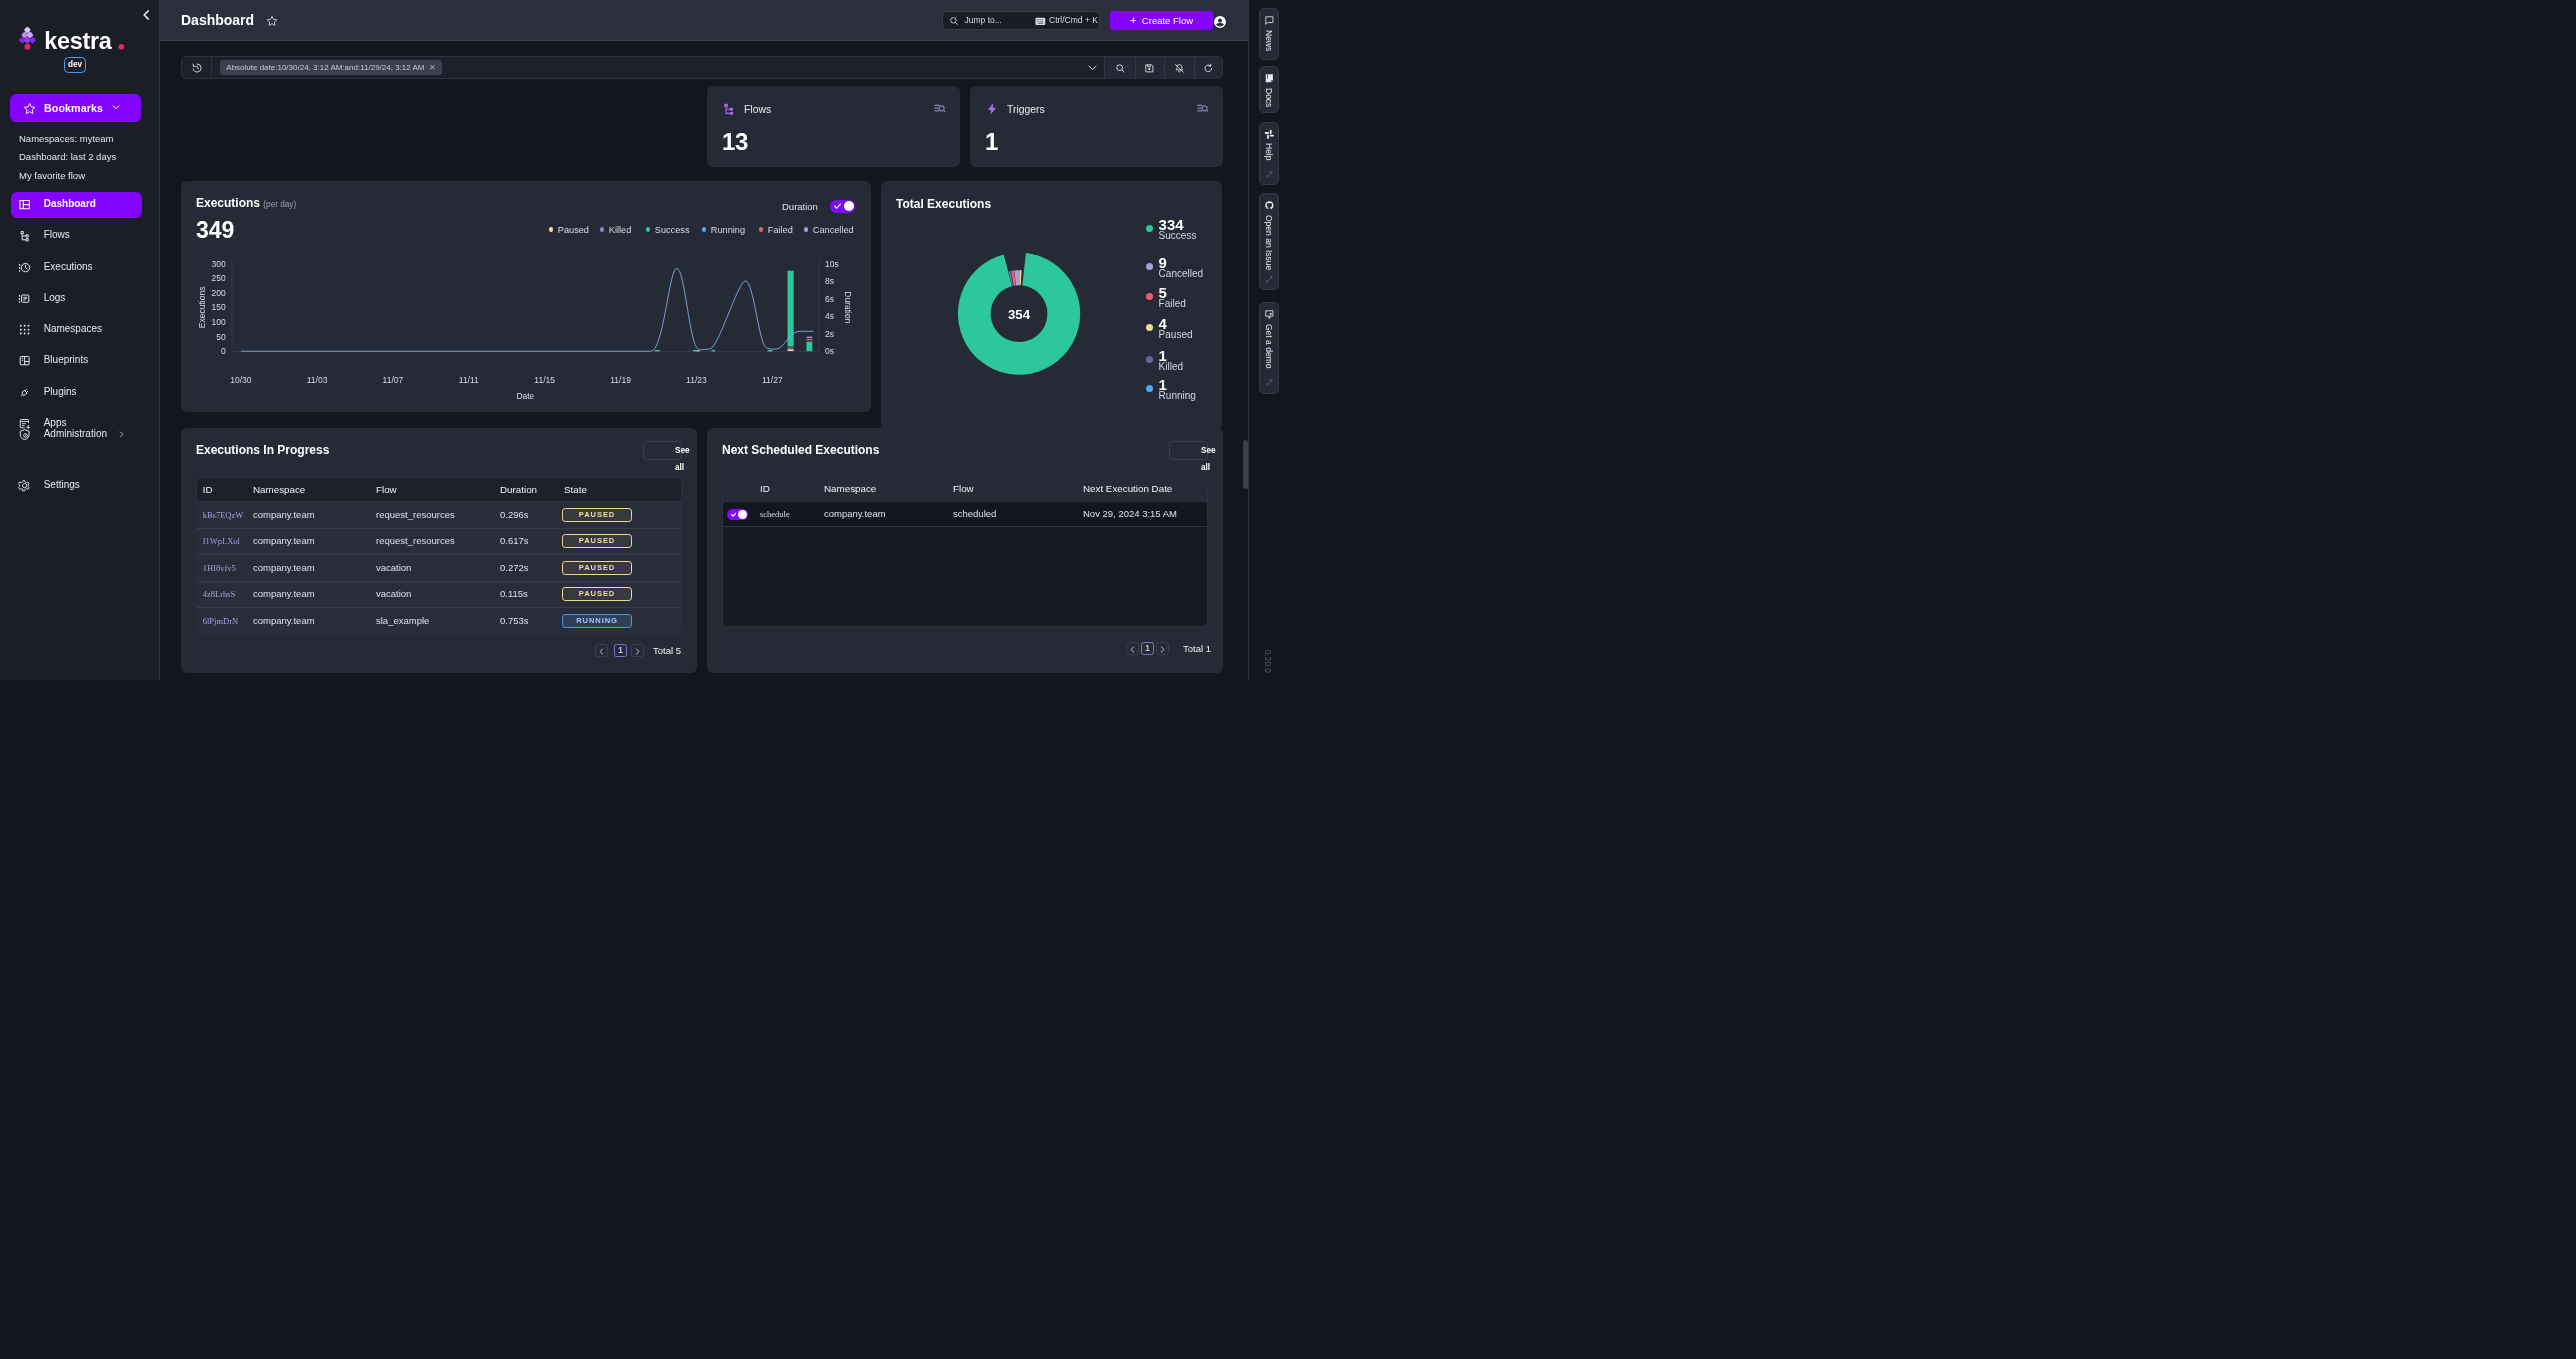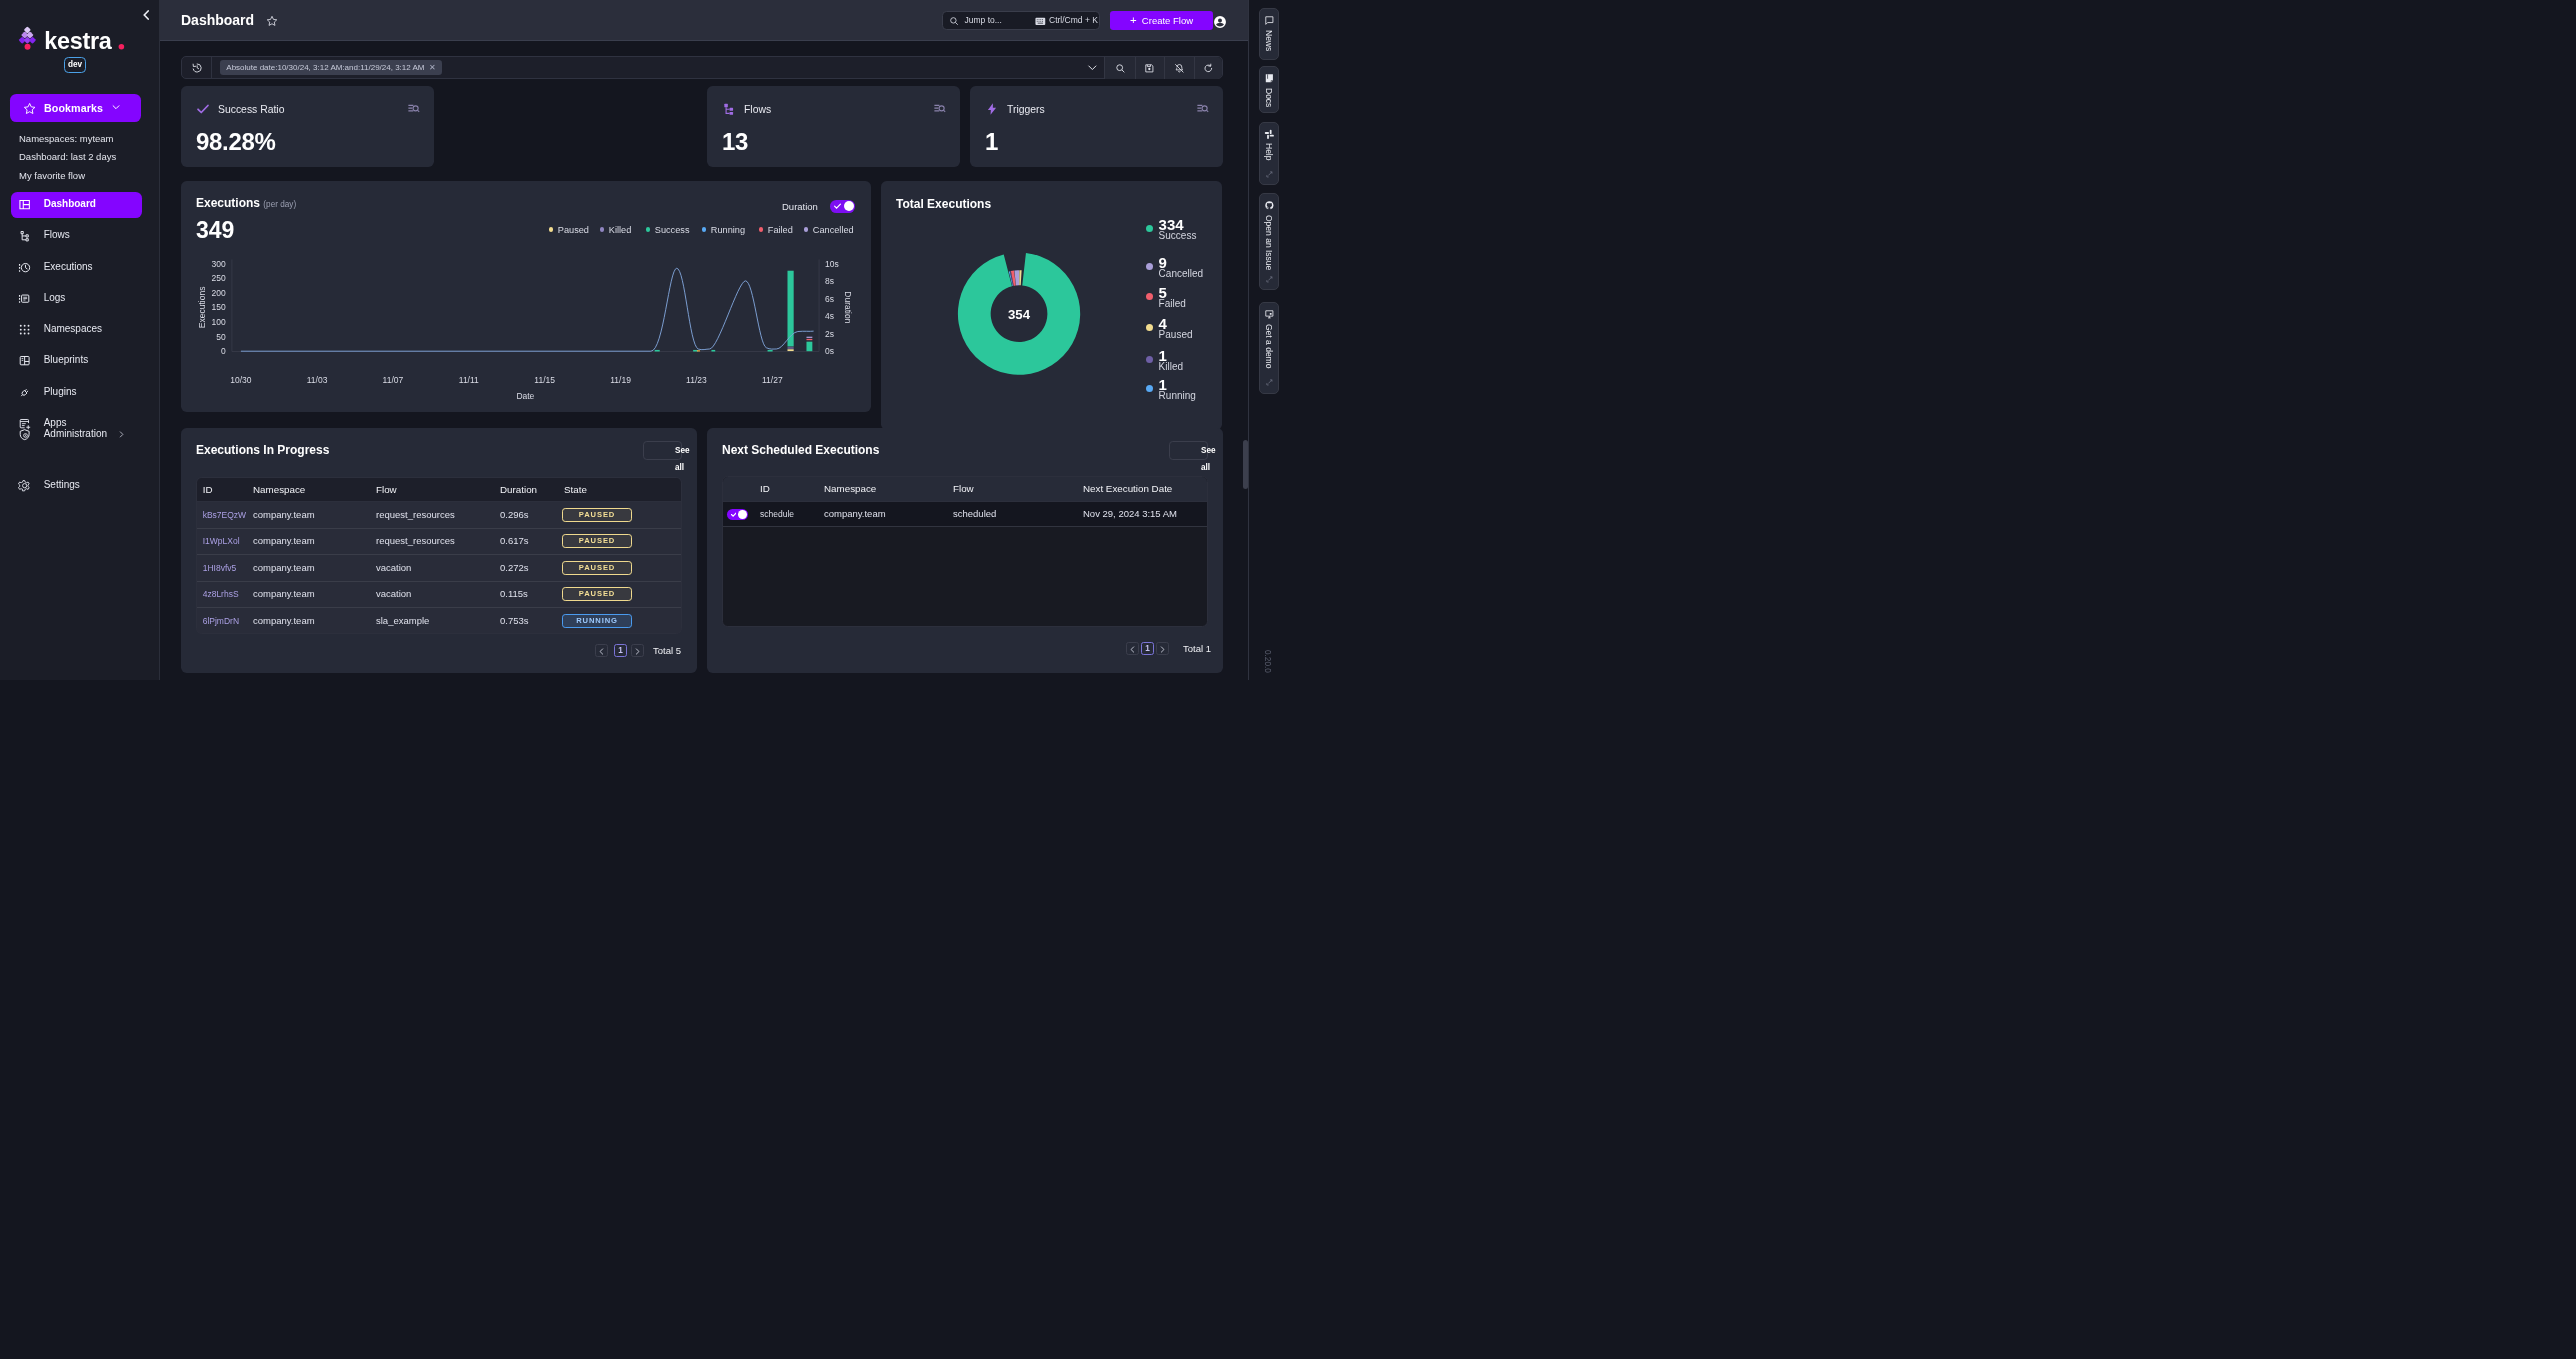"Success Ratio" div.card { html: <div> <svg> <path></path> </svg> <div>Success Ratio</div> <svg> <g> <path></path> <circle></circle> <path></path> </g> </svg> <div>98.28%</div> </div> -> none }
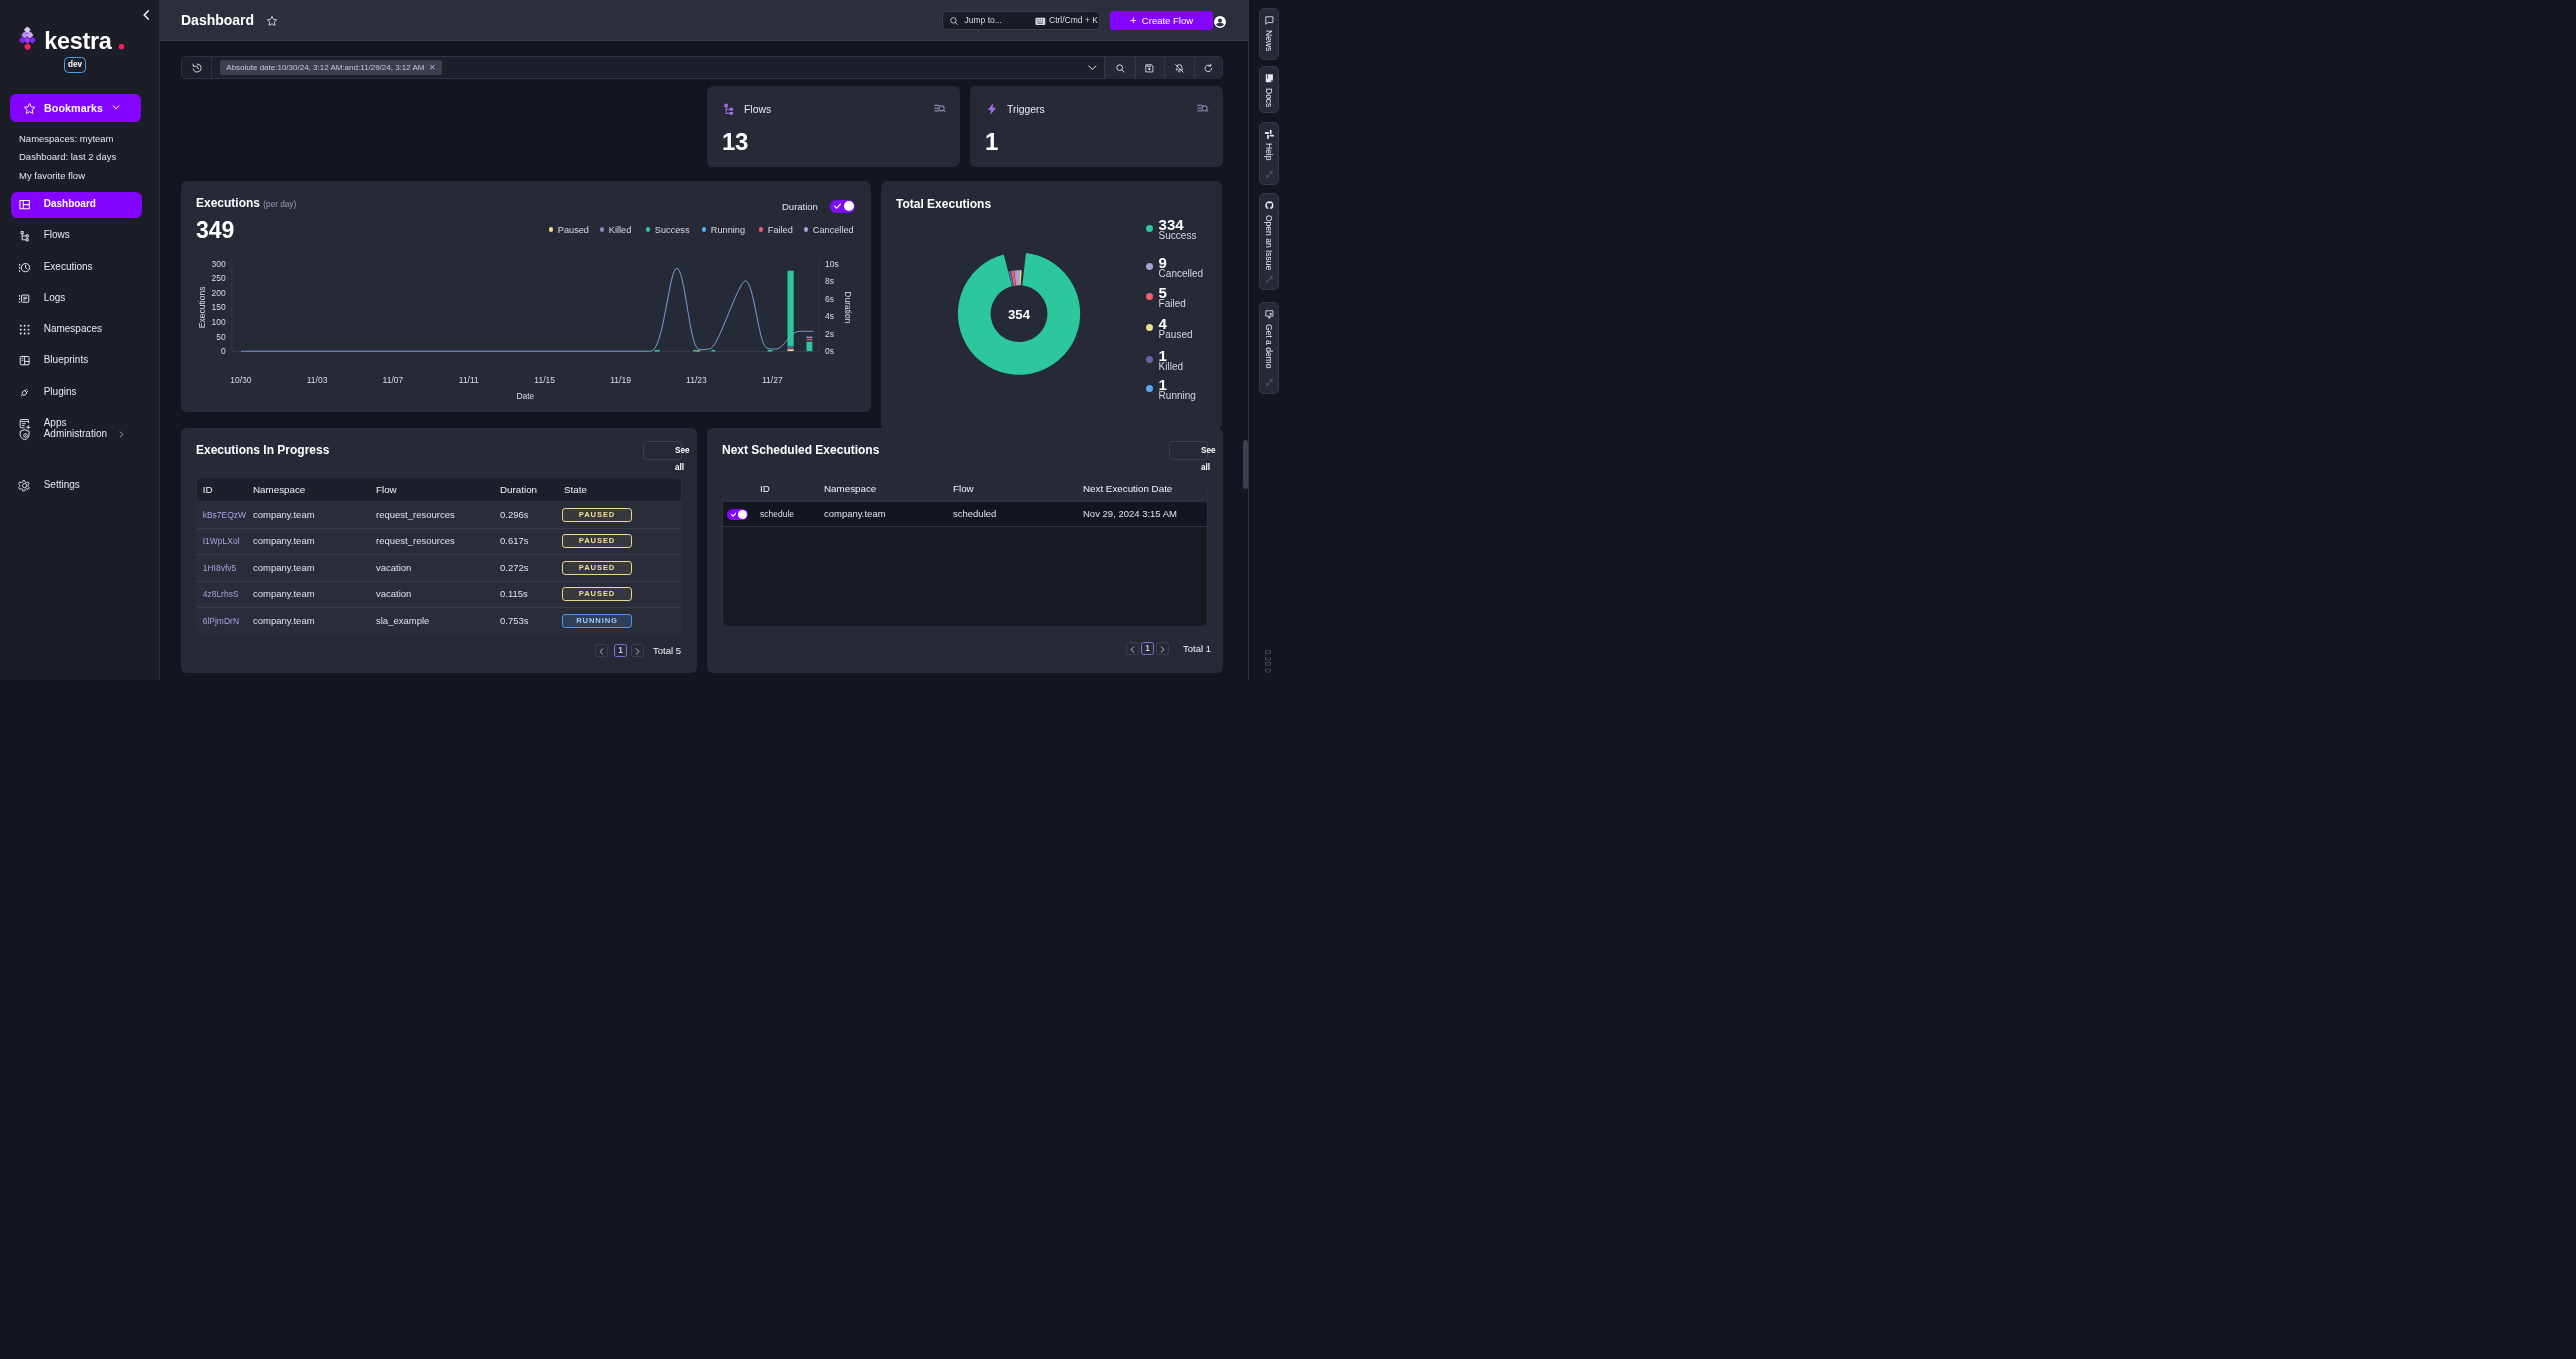"kBs7EQzW" .mono { font-family: Liberation Sans, sans-serif -> Liberation Serif, serif }
